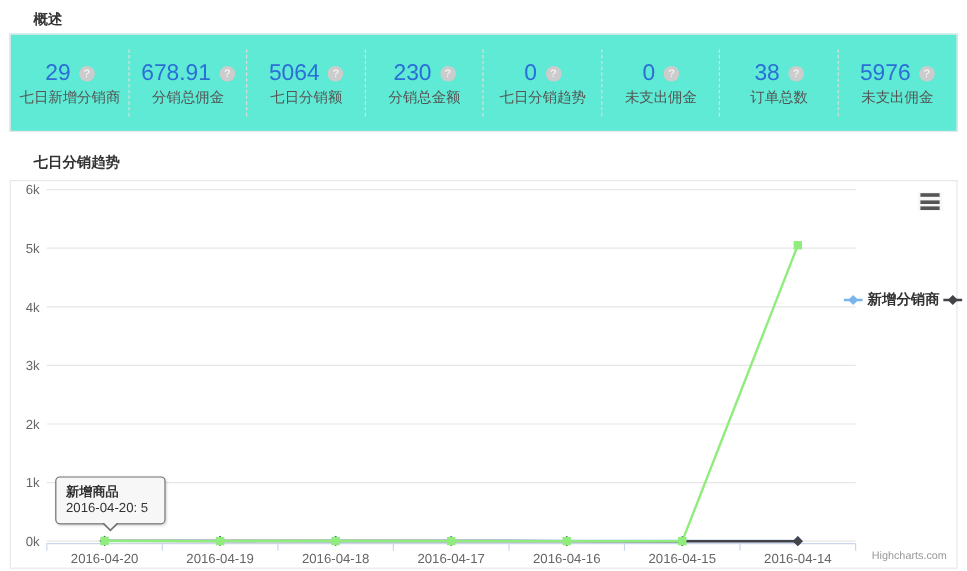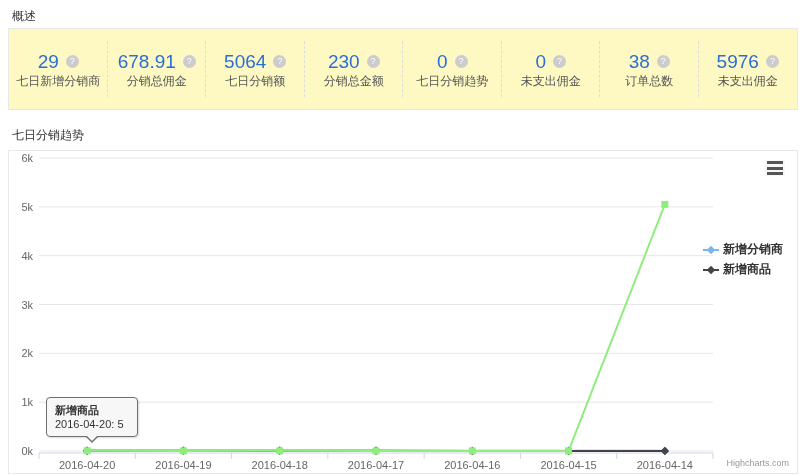"概述" .section-title { font-weight: normal -> bold; left: 12px -> 28px }
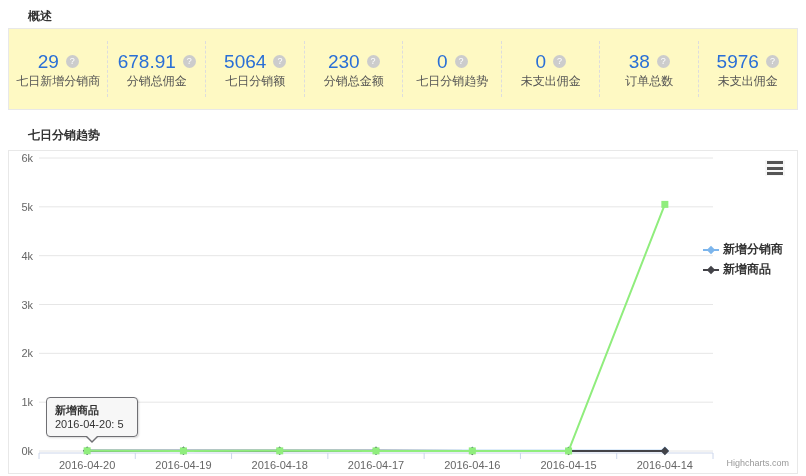"29" .stats-box { background: #fef9c3 -> #5eead4 }
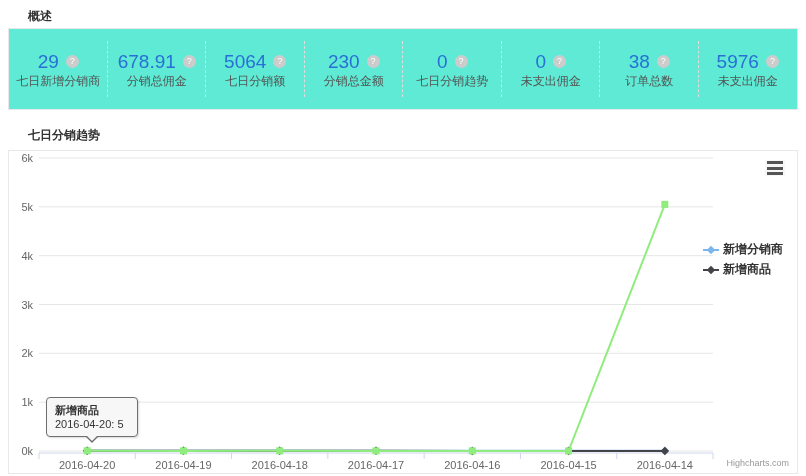"新增分销商" .legend { flex-direction: column -> none }
